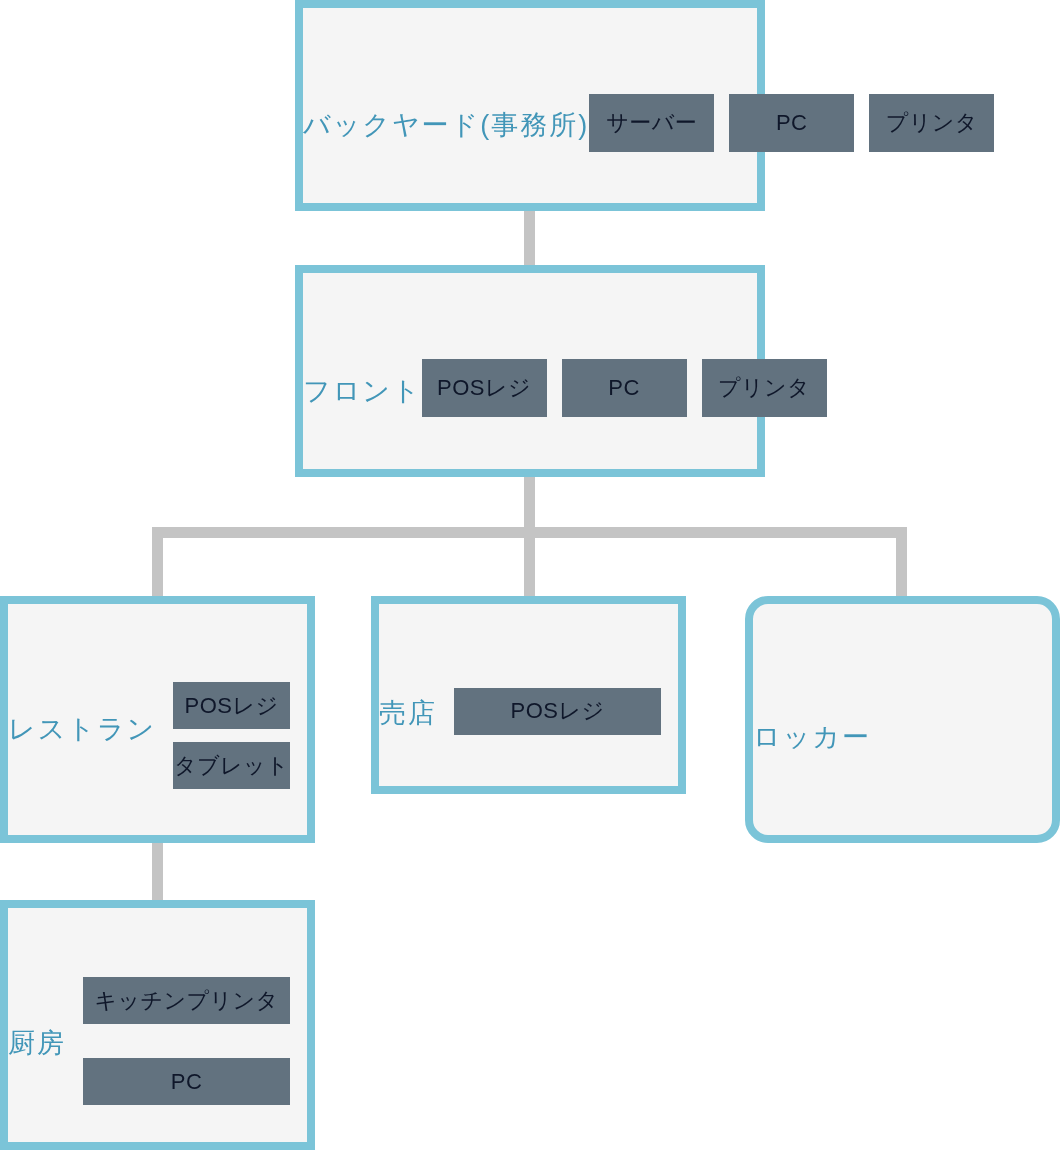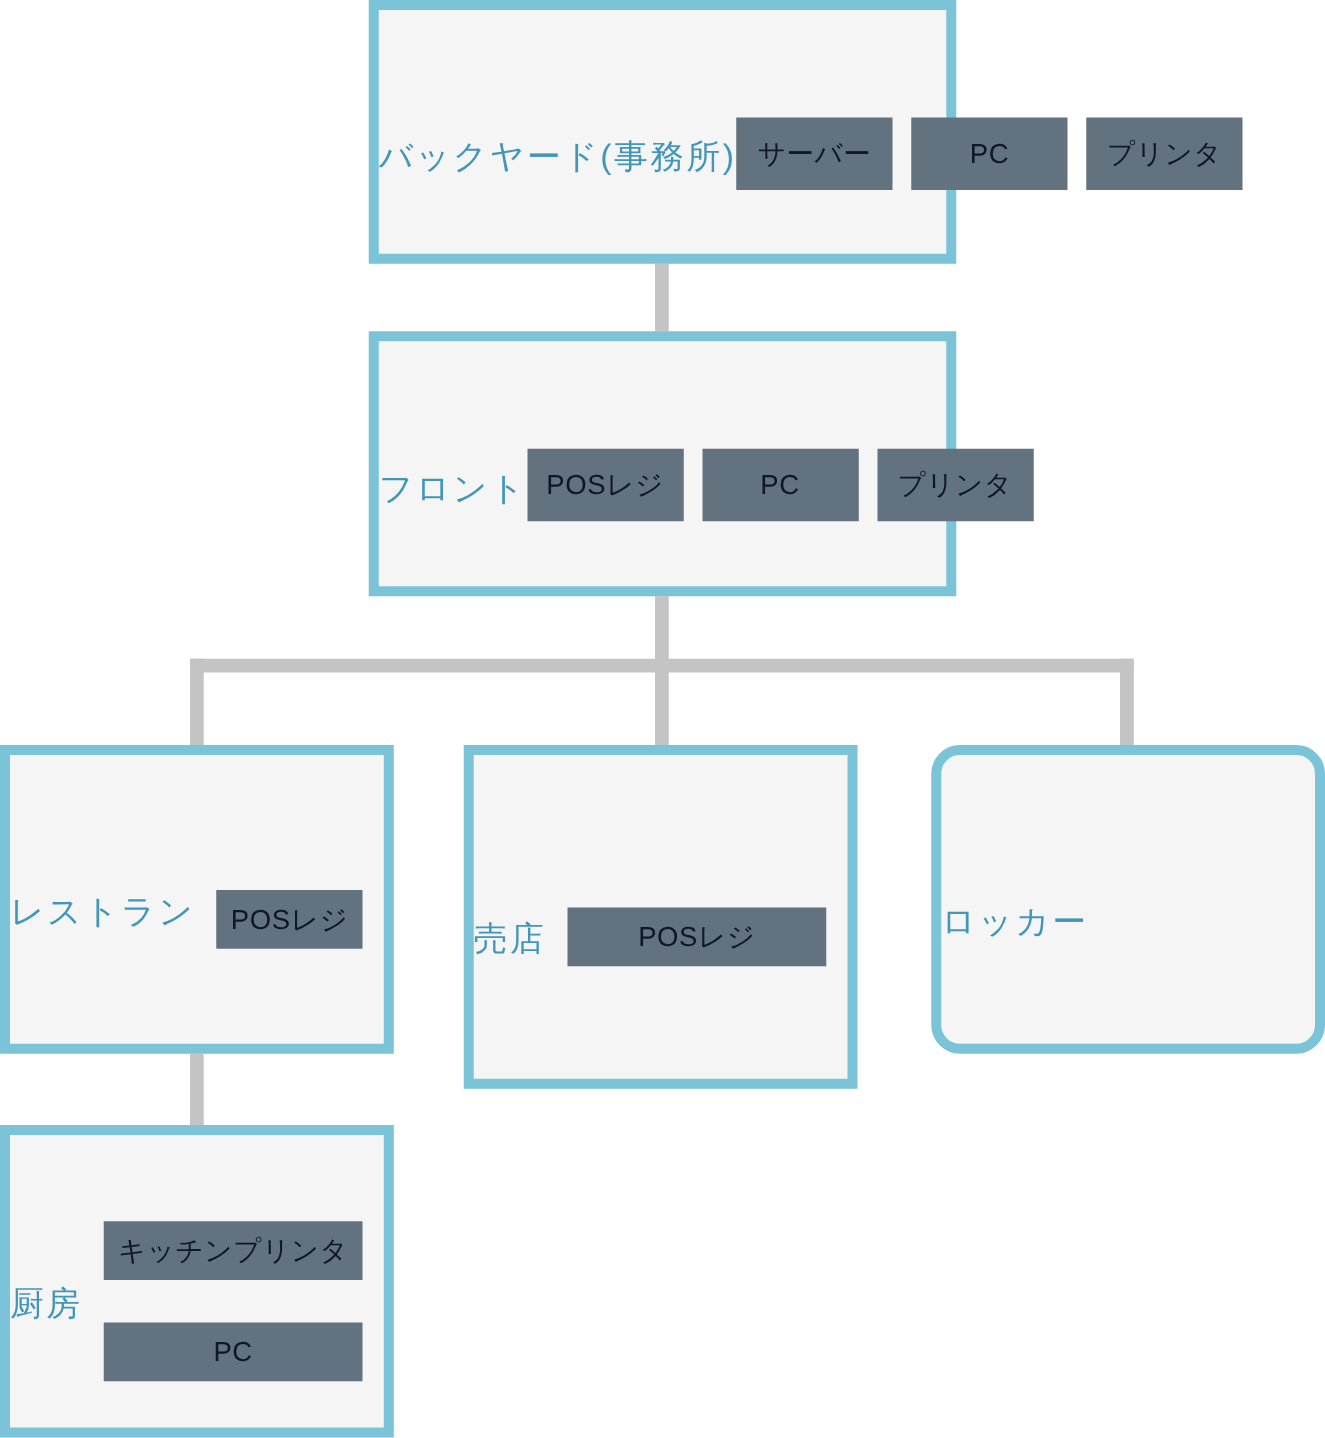"売店" #zone-shop { height: 275px -> 198px }
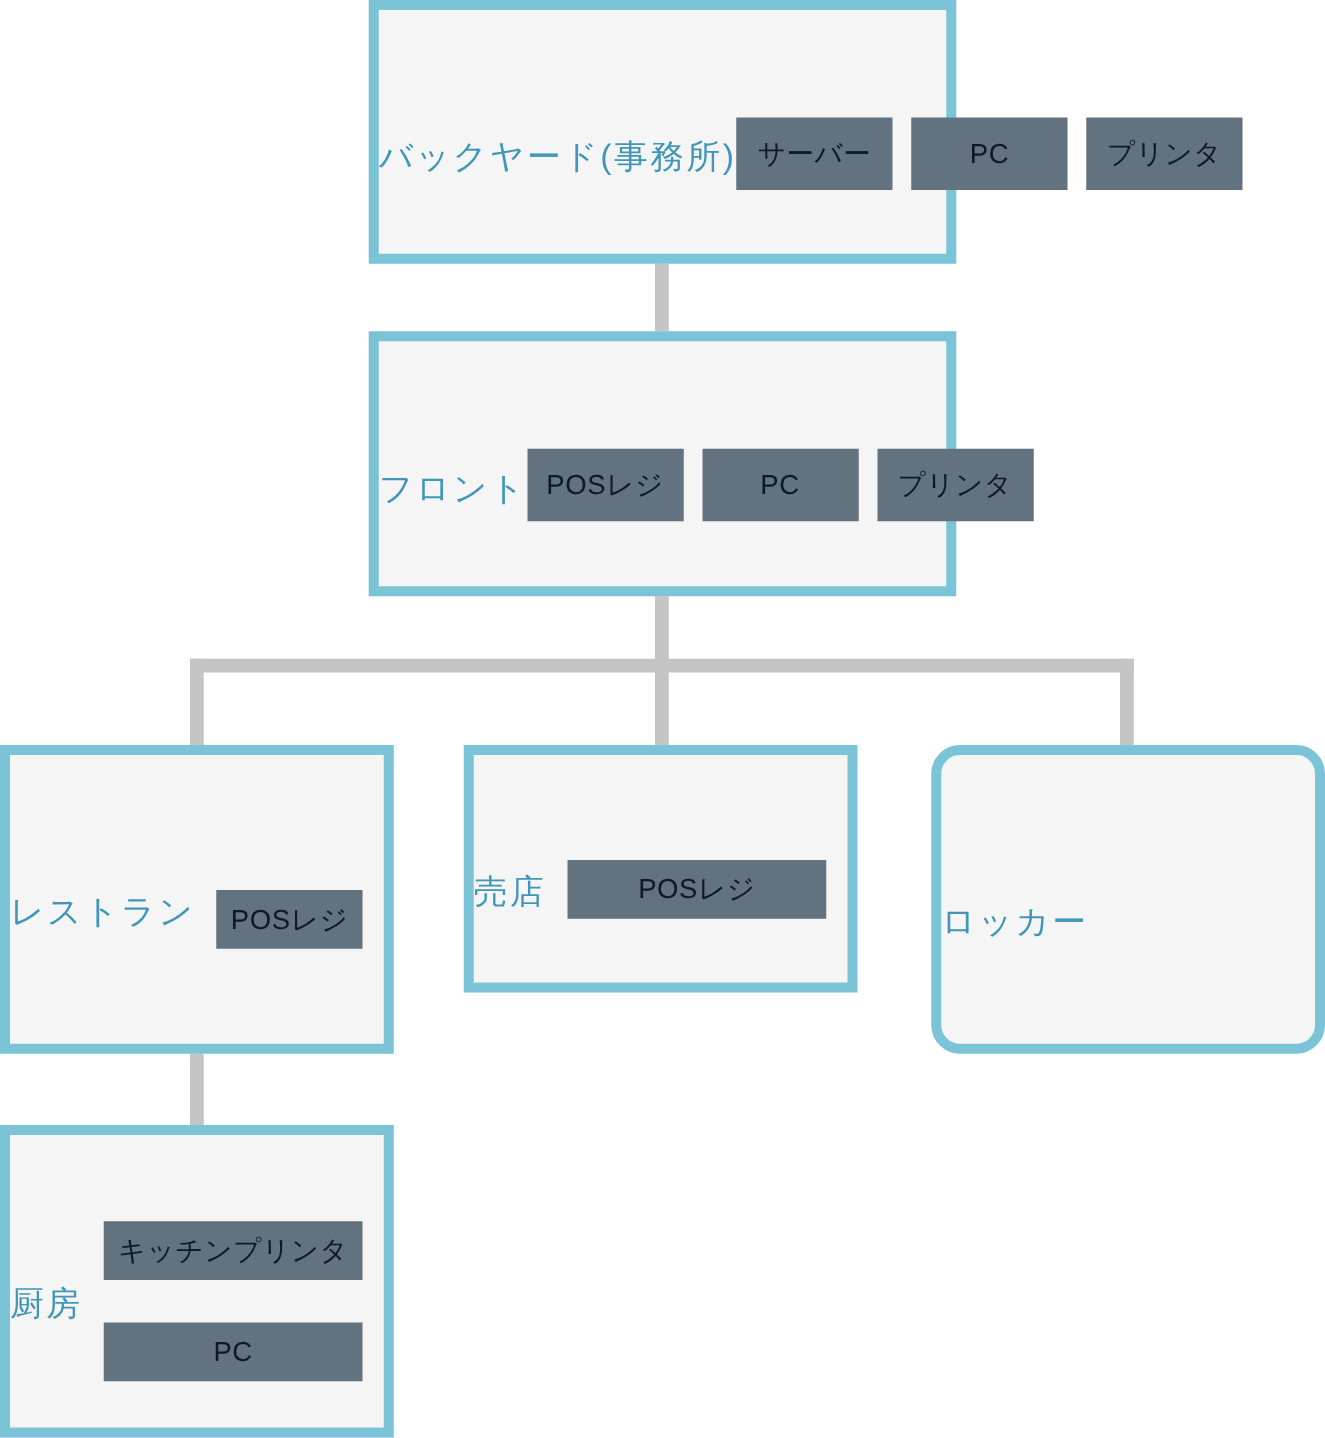"タブレット" div.chip { html: none -> <div>タブレット</div> }
